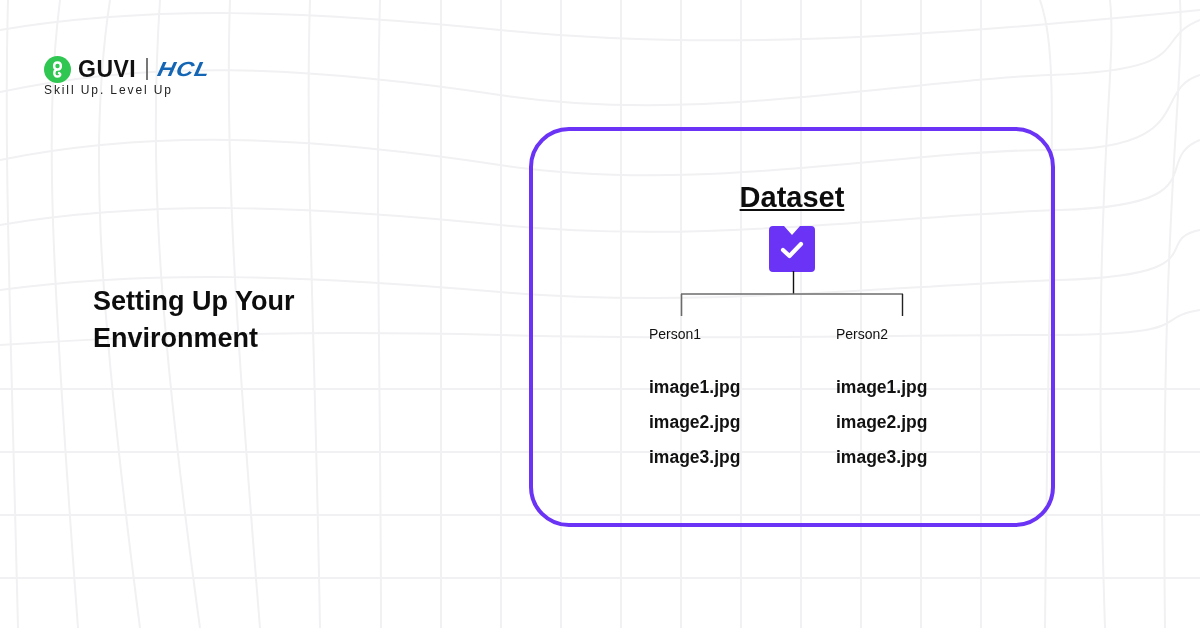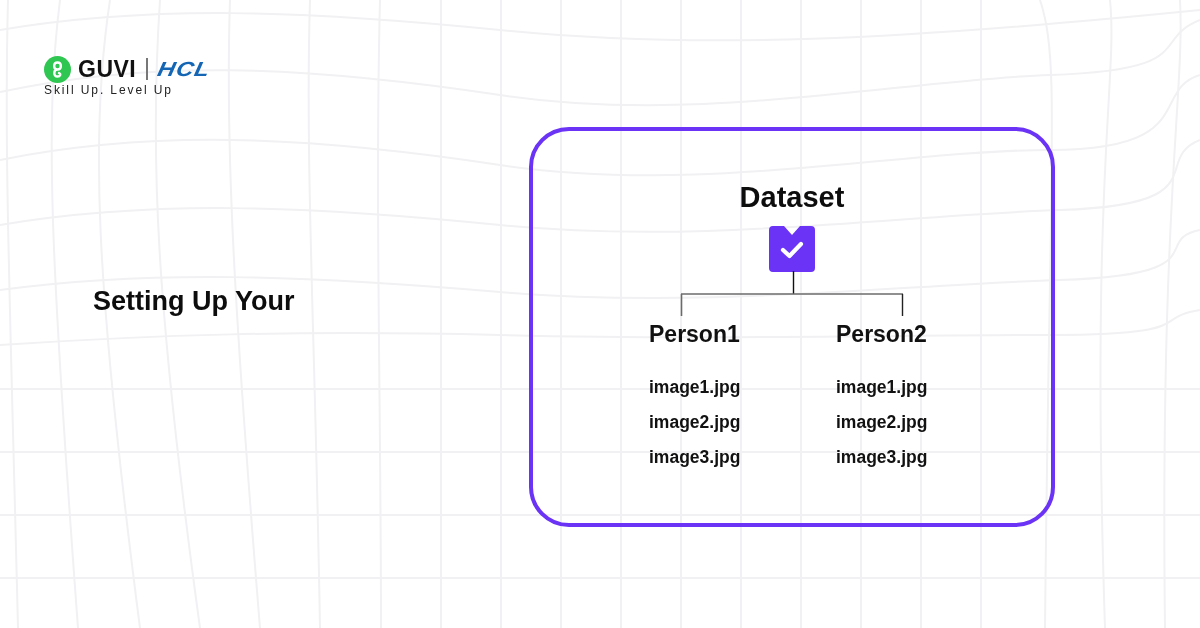"Dataset" .ds-title-wrap { text-decoration: none -> underline }
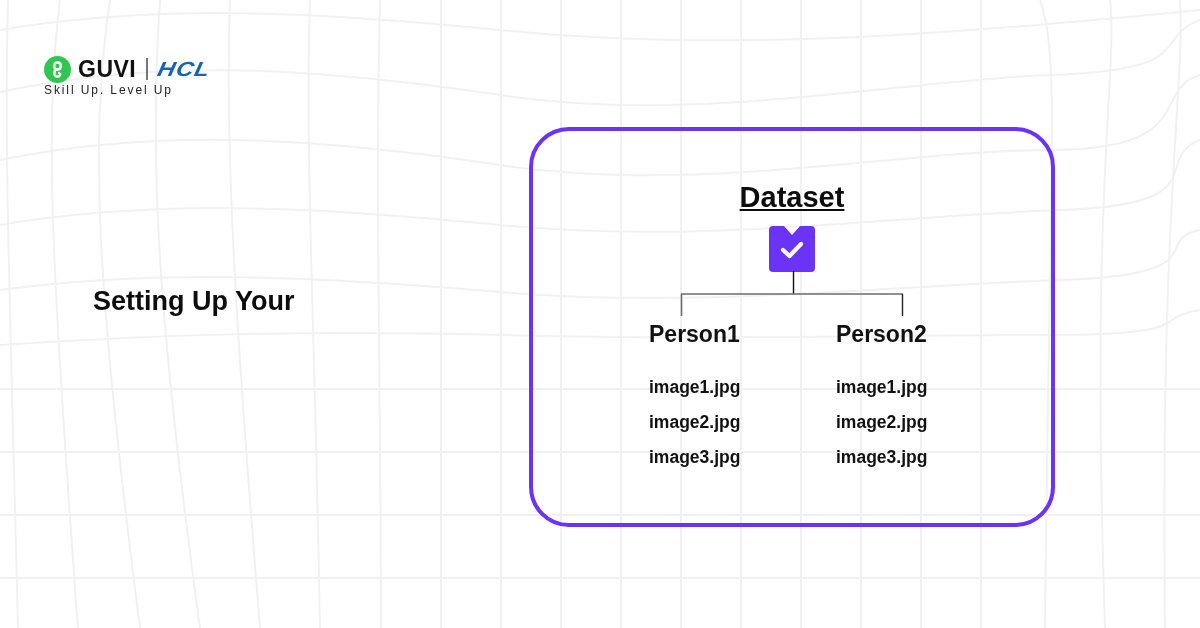"Environment" div { html: none -> <div>Environment</div> }
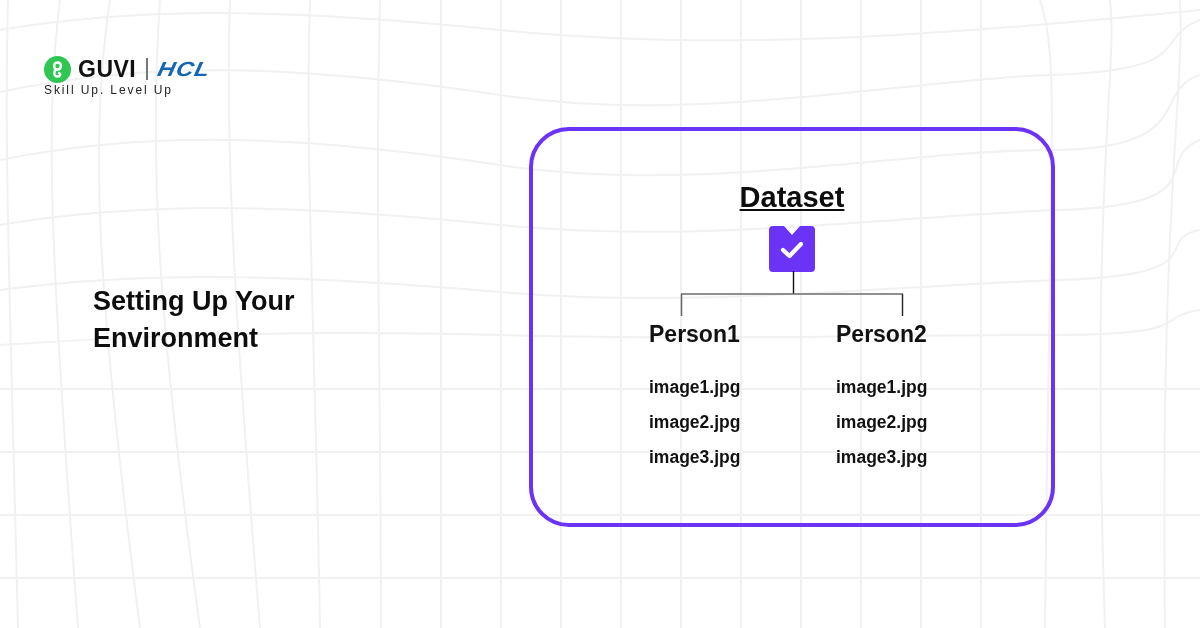"Person1" .col-head { font-size: 23px -> 14px; font-weight: bold -> normal }
